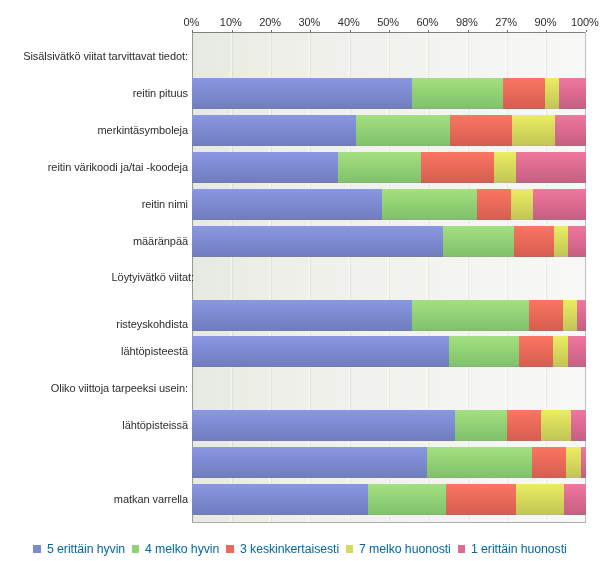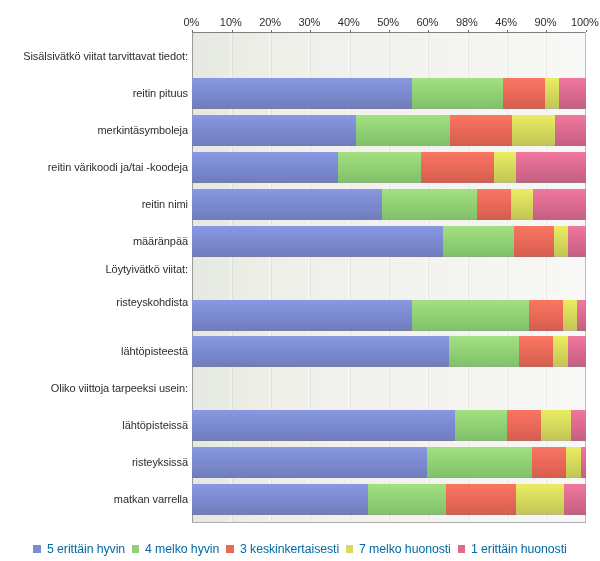"46%" div.xlabel { text: 46% -> 27% }
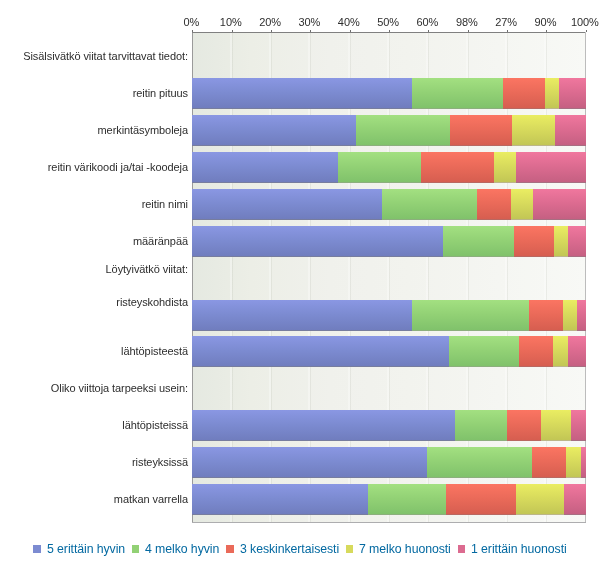"Löytyivätkö viitat:" div.ylabel { margin-left: none -> 6px; top: 262px -> 270px }
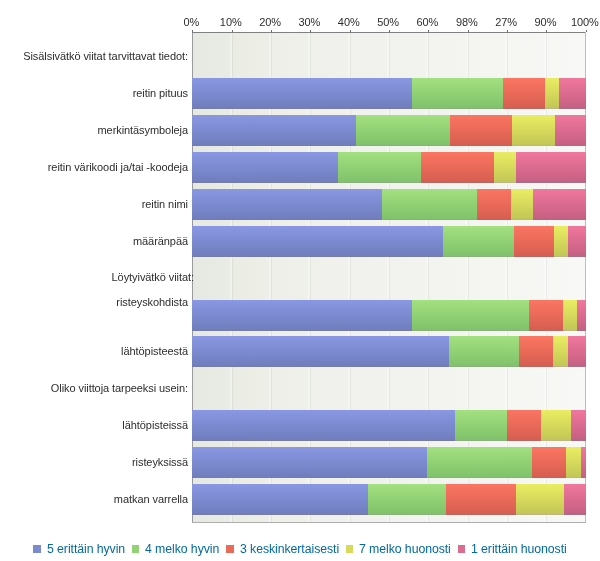"risteyskohdista" div.ylabel { top: 295px -> 317px }
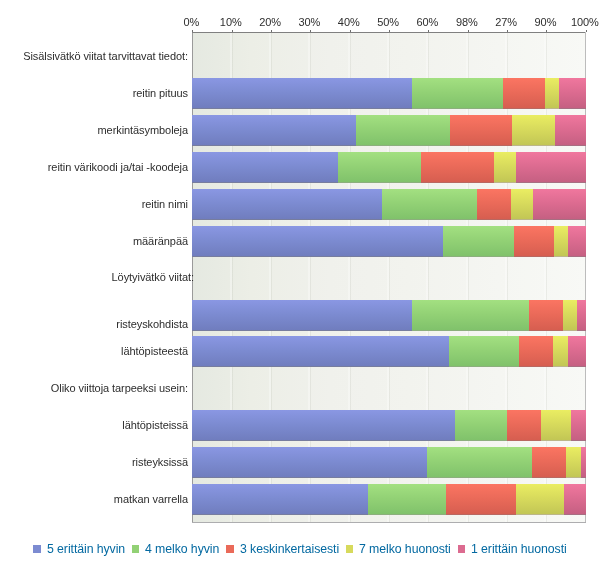"risteyksissä" div.ylabel { html: <div>risteyksissä</div> -> none }
